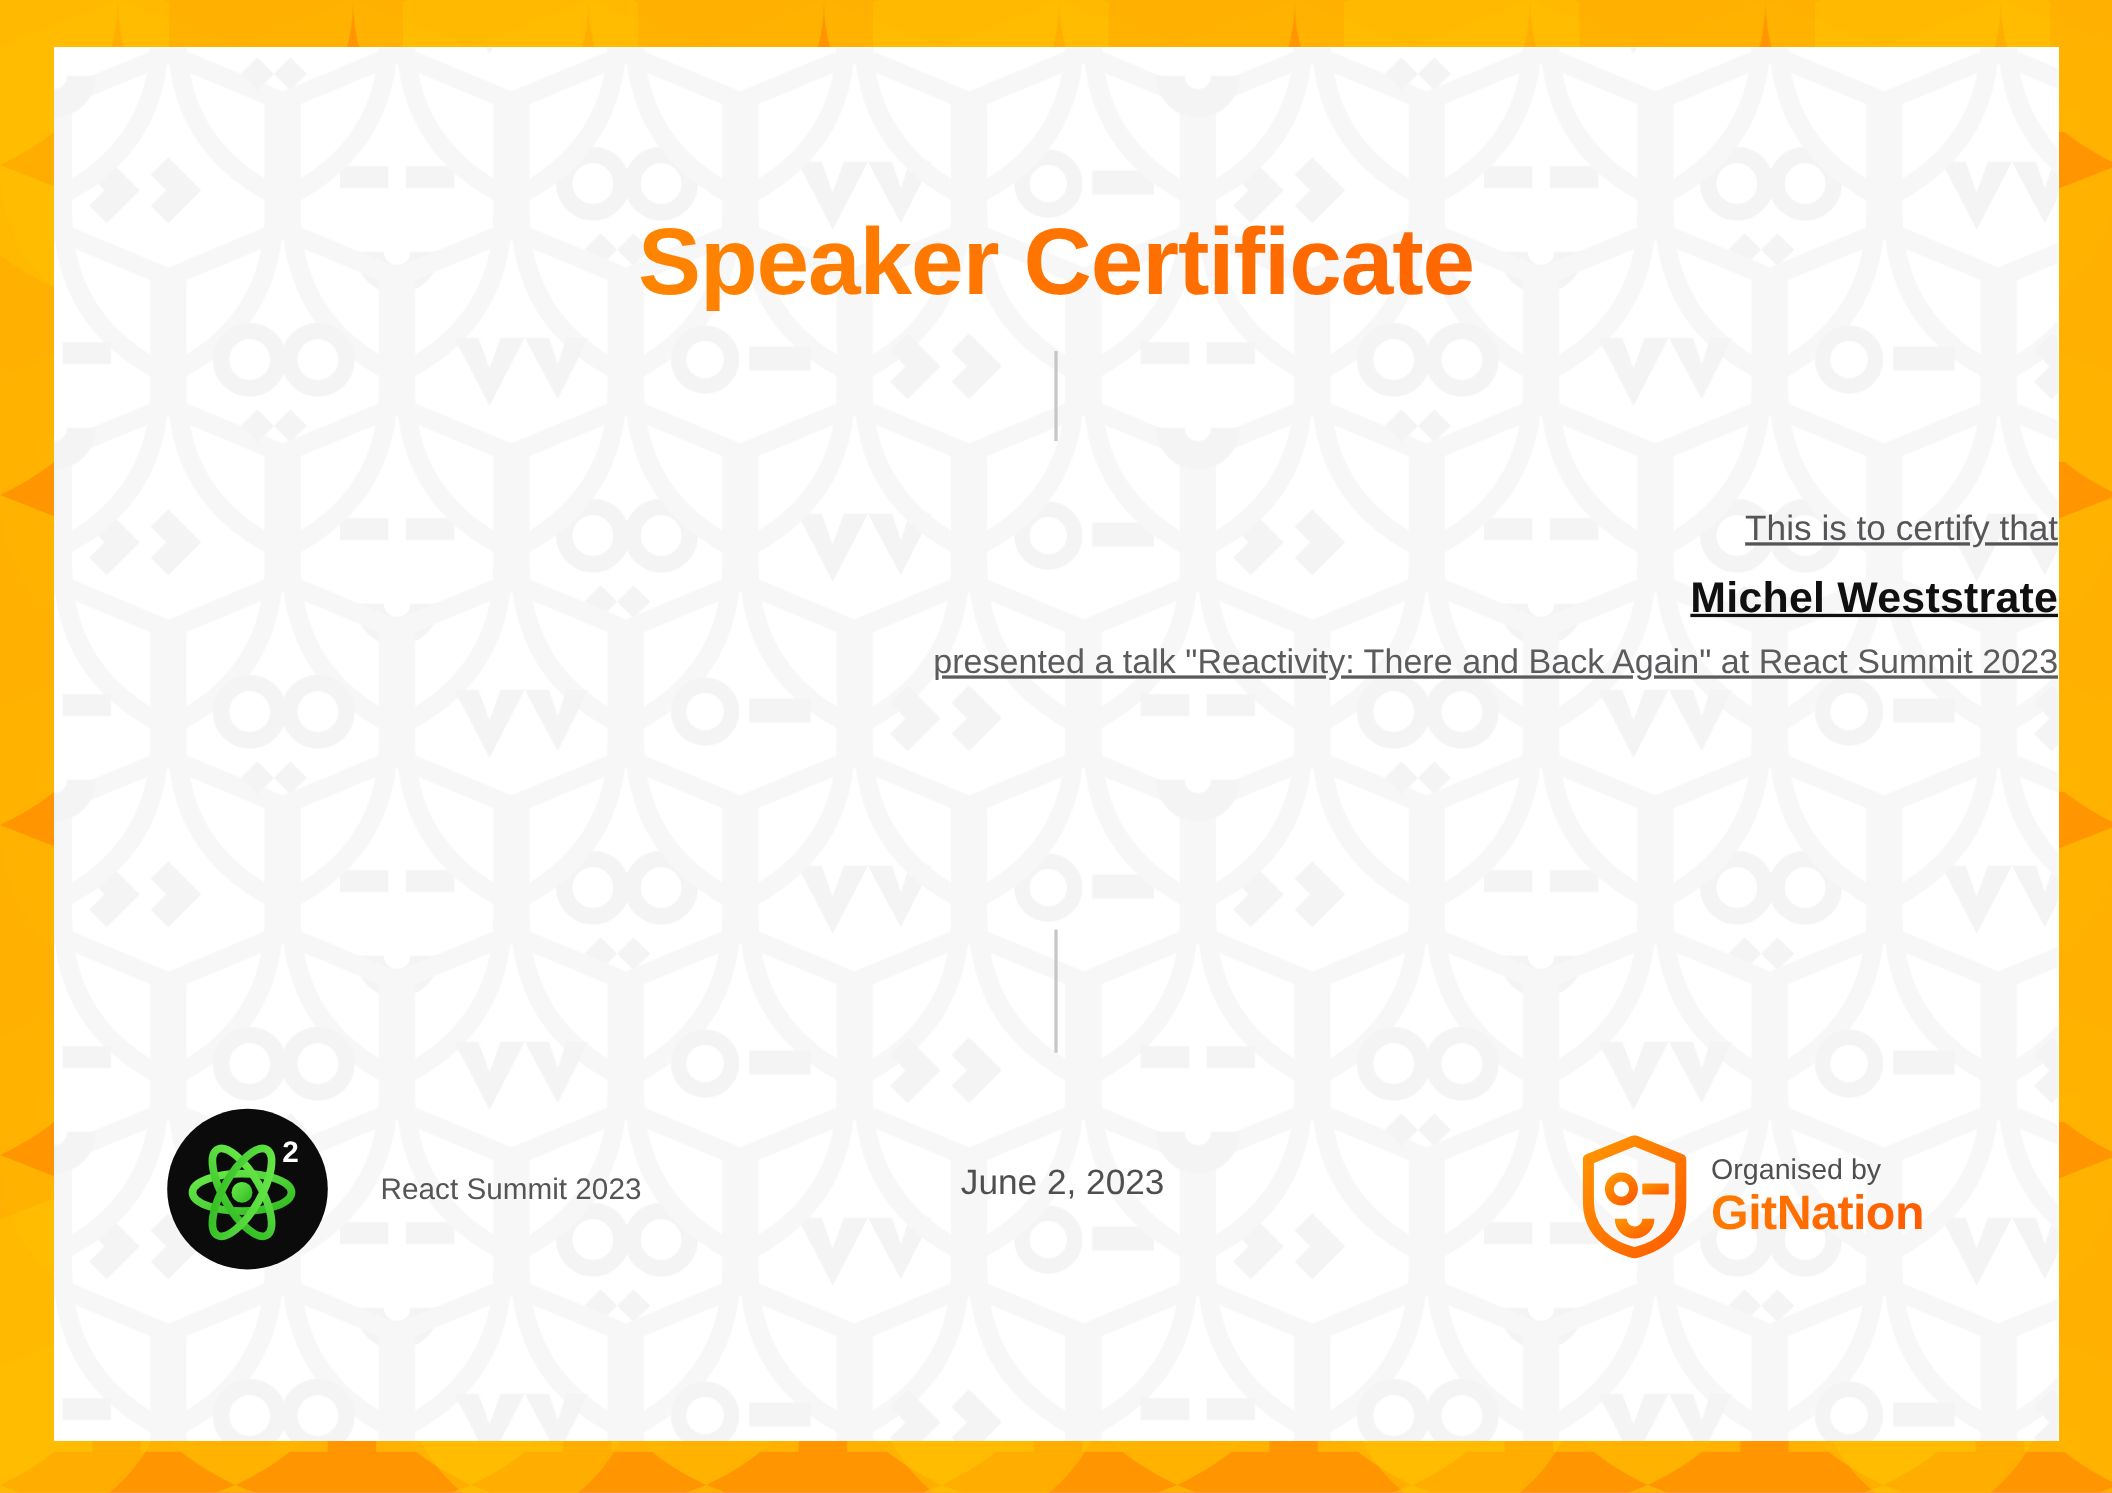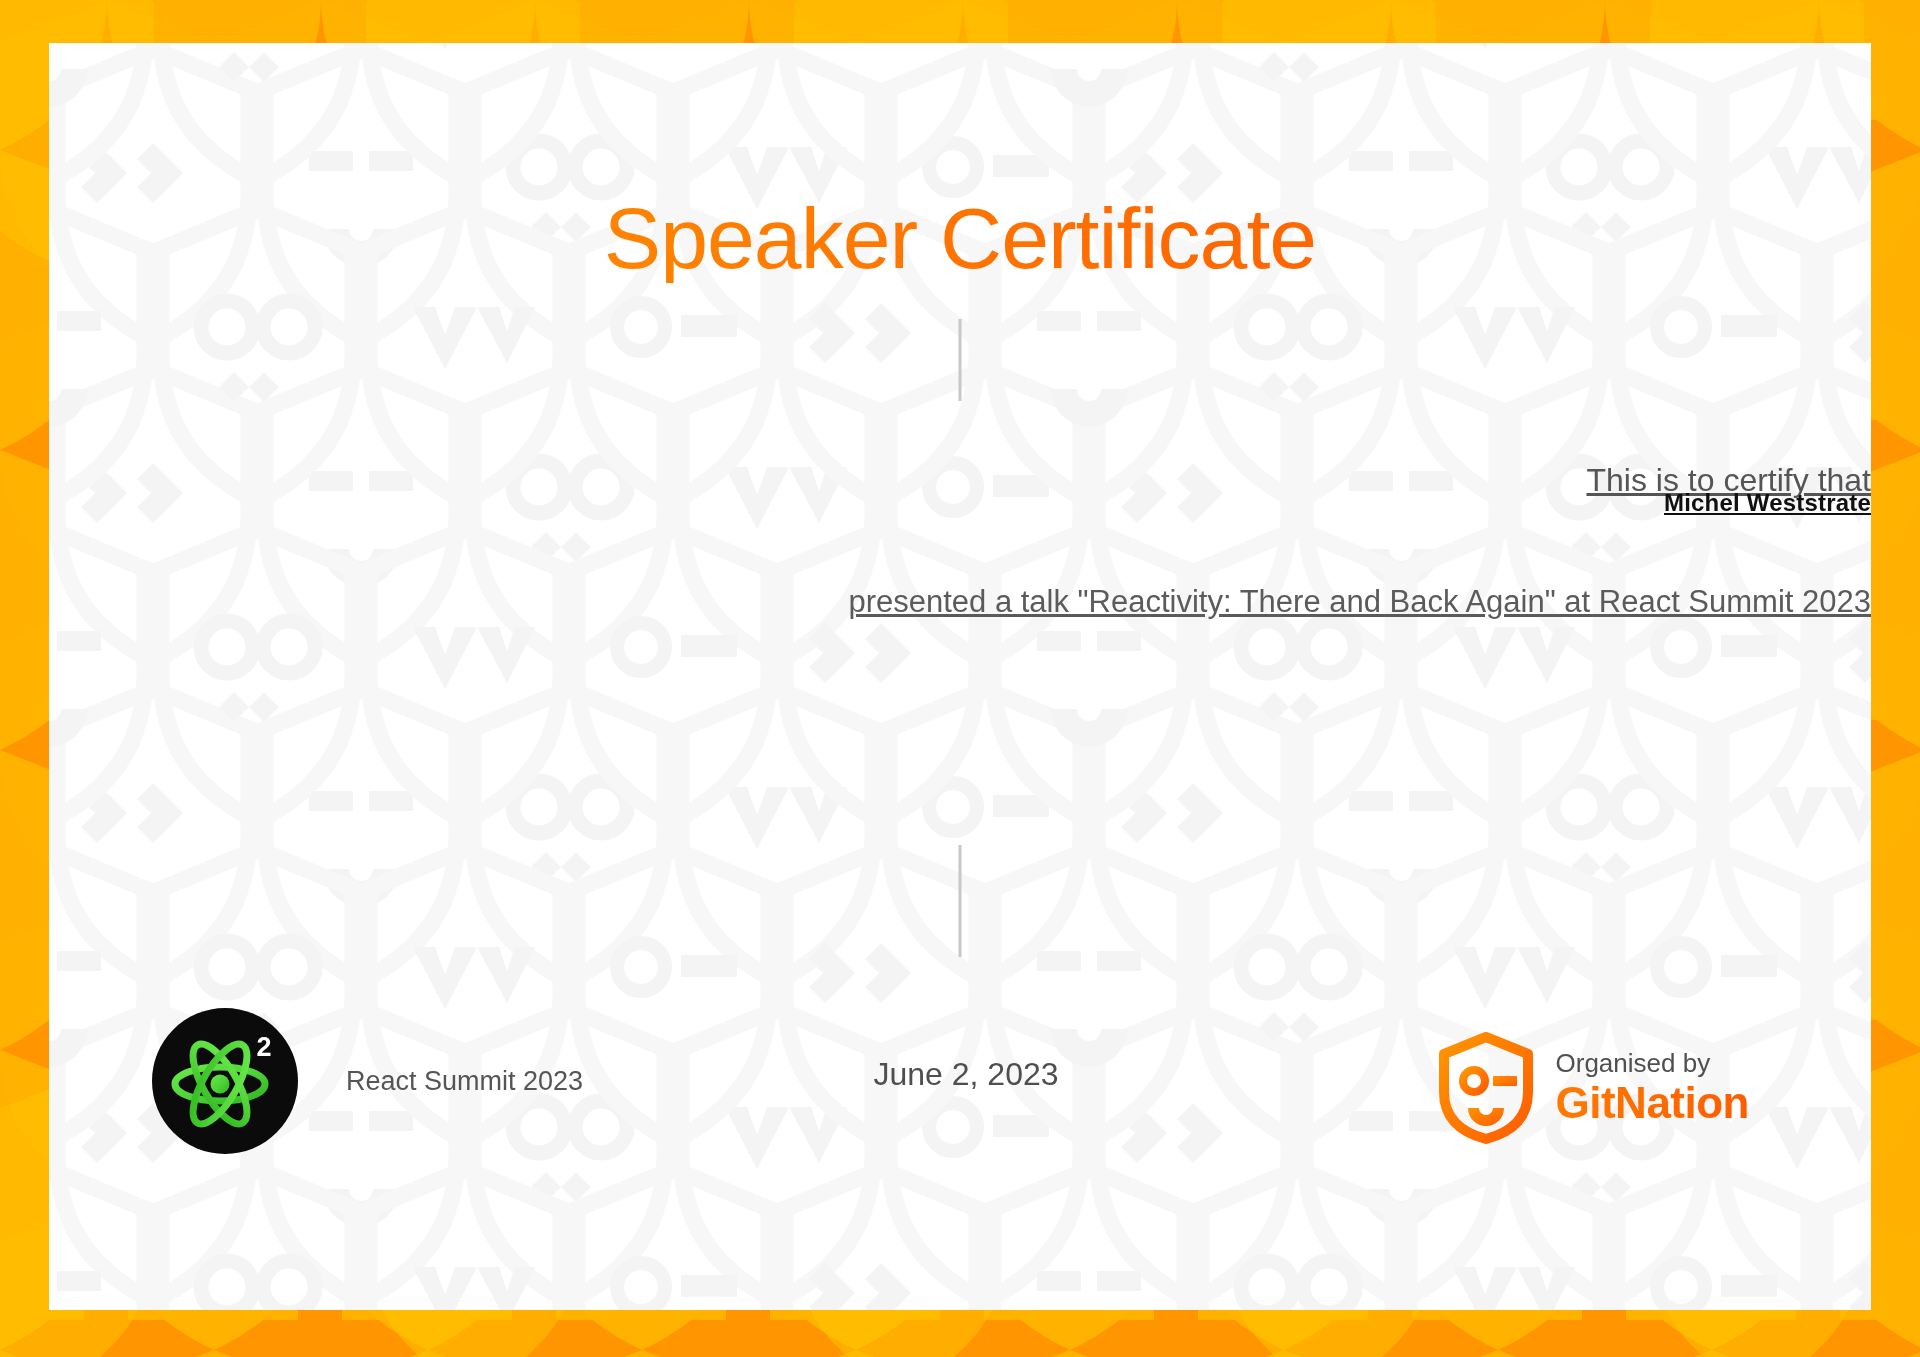"Speaker Certificate" #page-title { font-weight: 400 -> 700 }
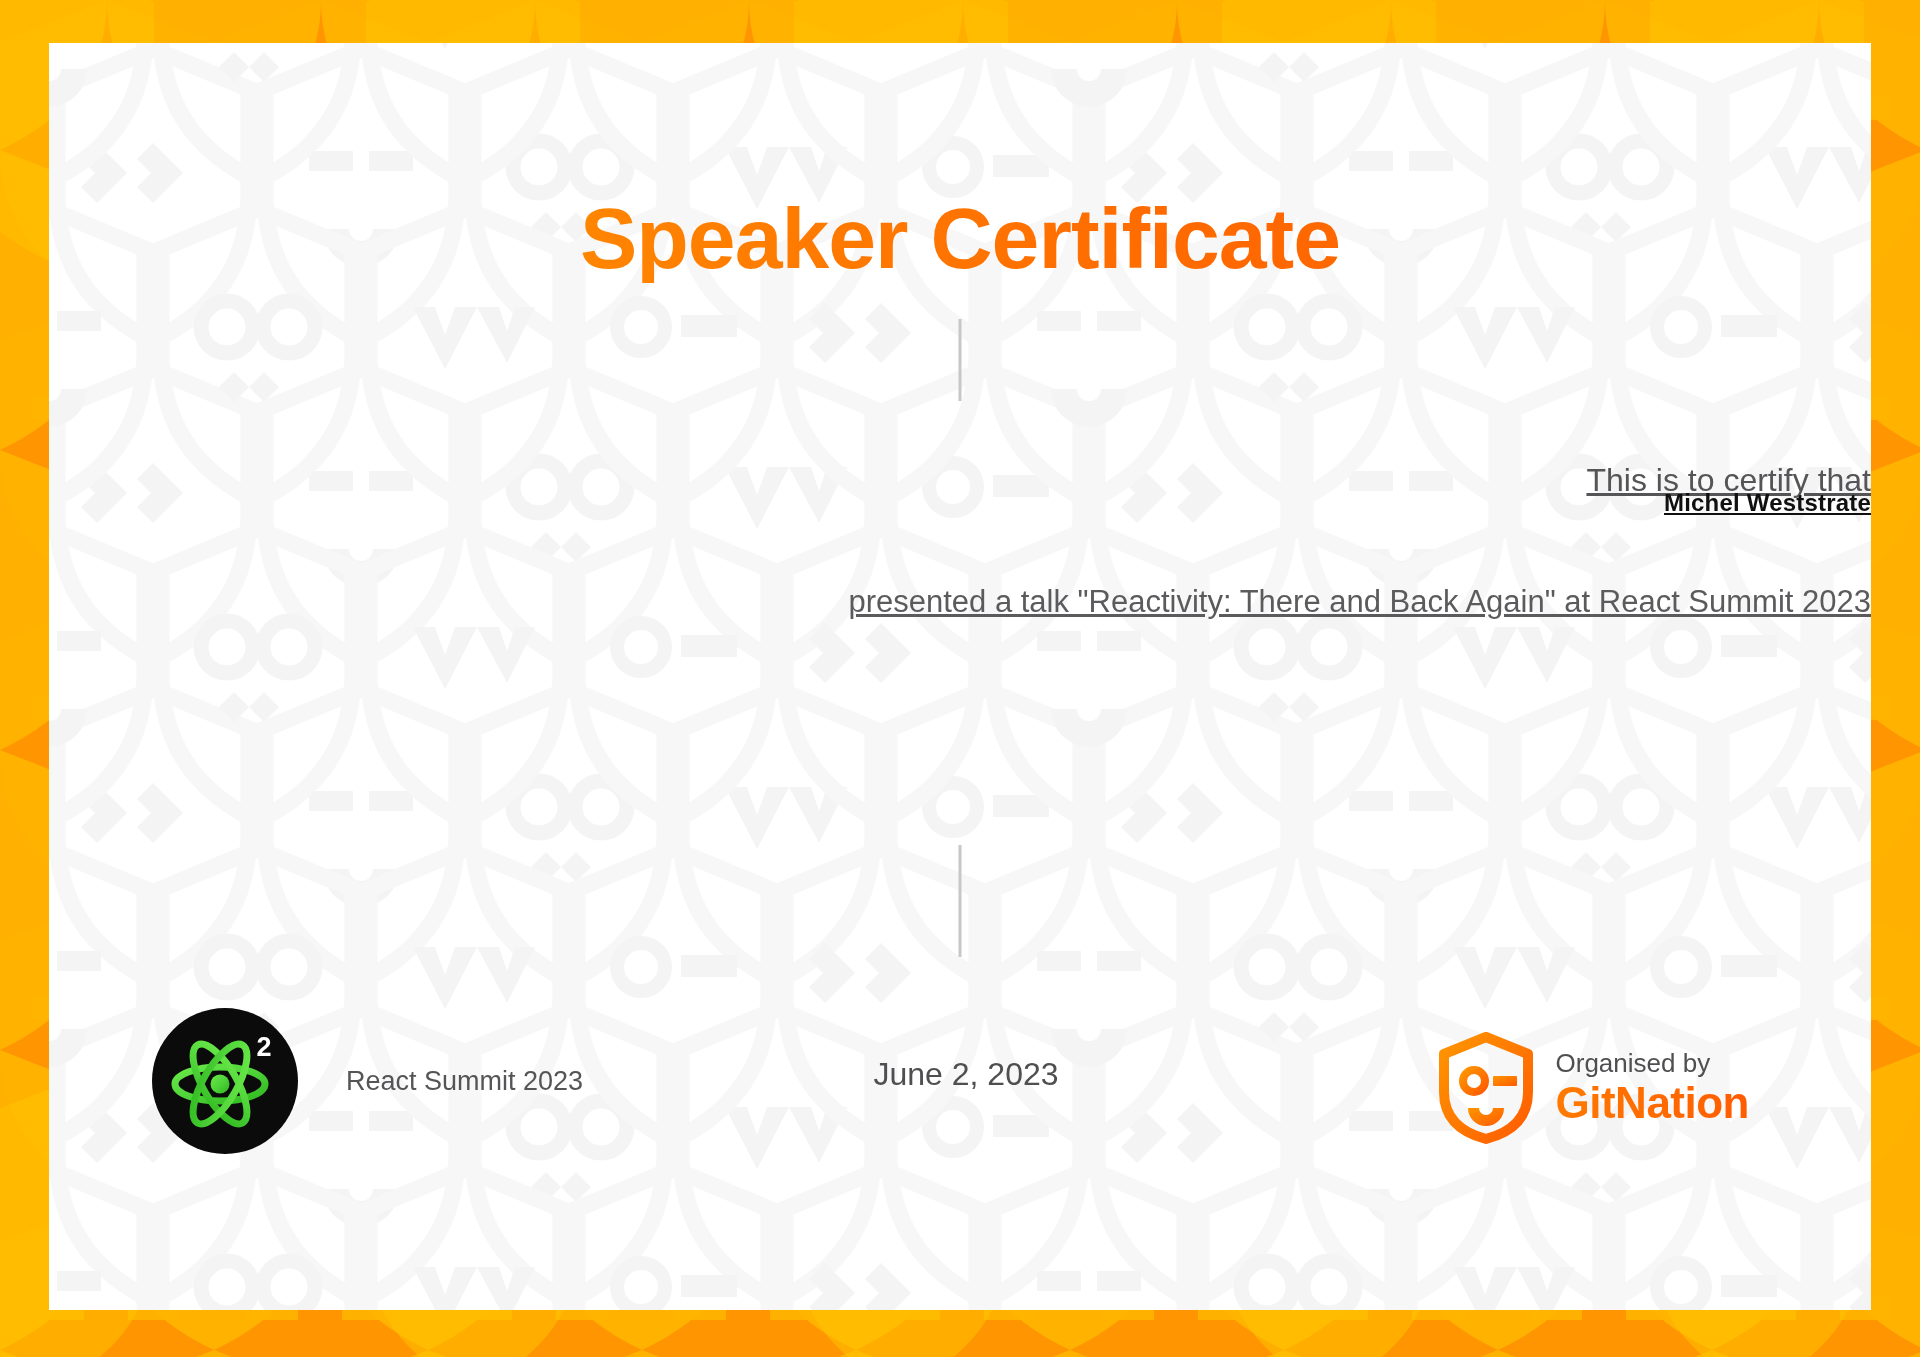"Michel Weststrate" #recipient-name { font-size: 24px -> 39px; top: 446px -> 479px }
